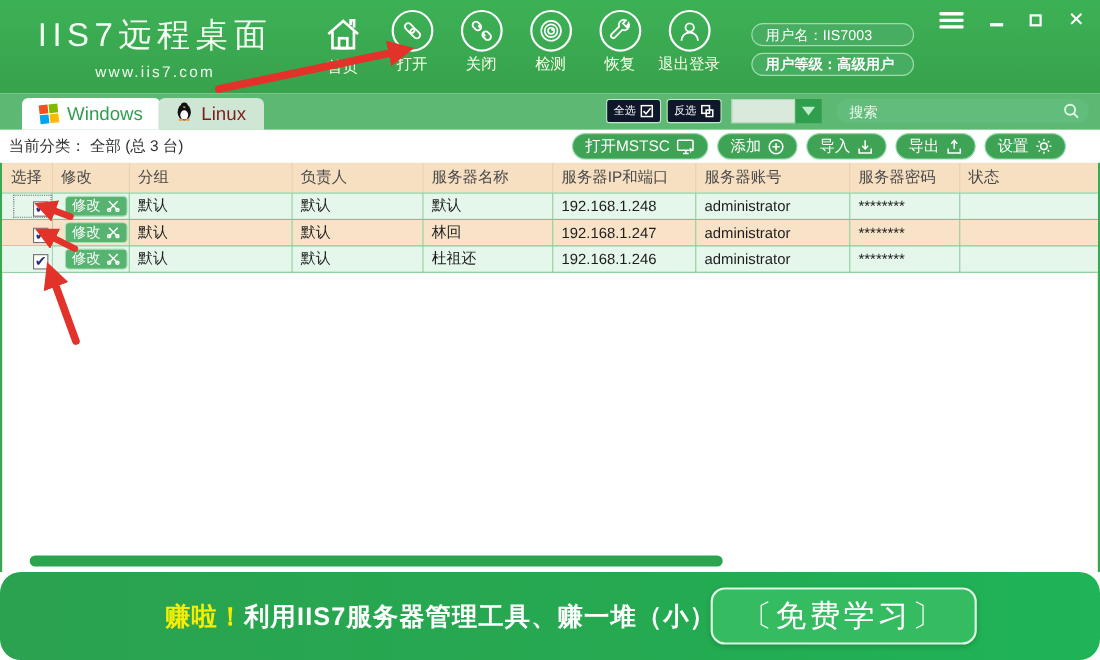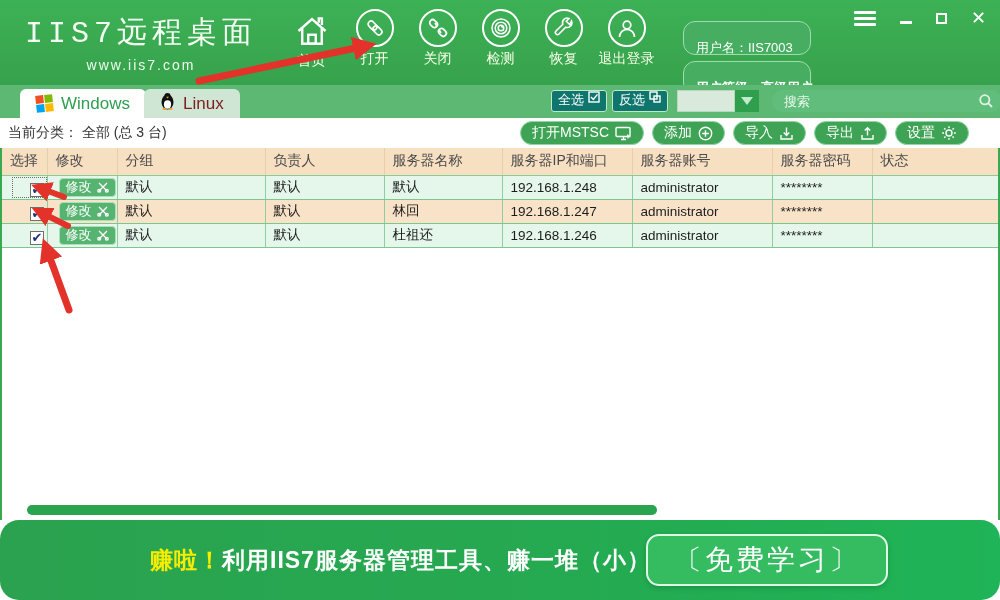"IIS7远程桌面" .logo-title { font-family: Liberation Mono, monospace -> none }
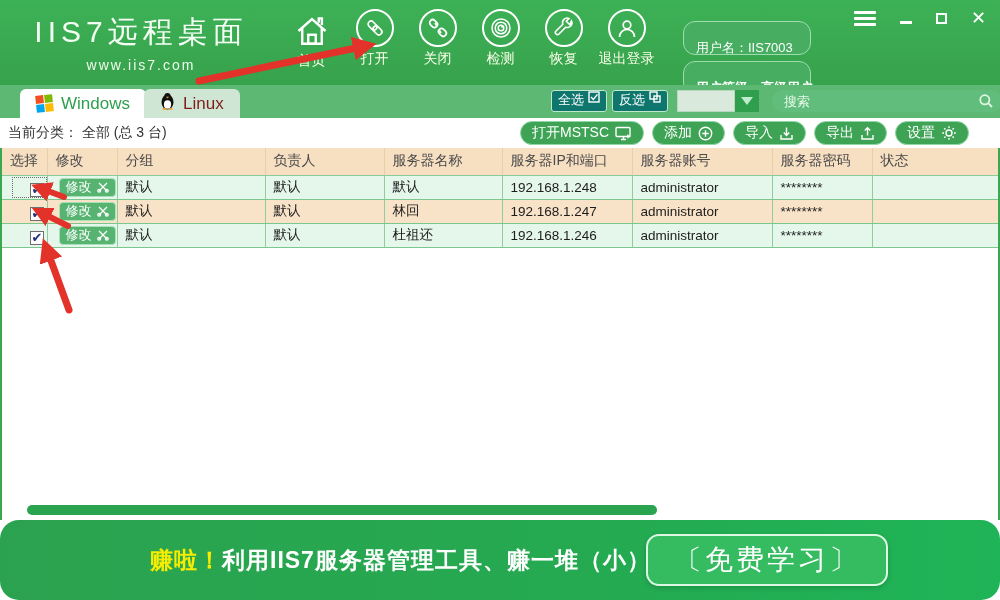"用户名：IIS7003" .pill { padding: 16px 12px -> 0 12px; width: 128px -> 148px }
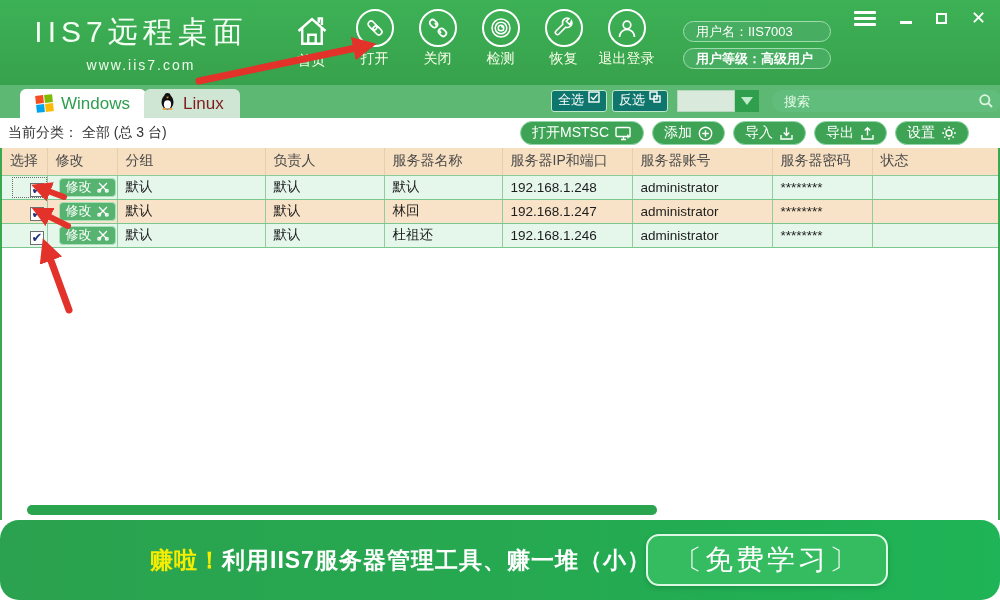"全选" .mini-btn { align-items: none -> center; background: #0f766e -> #0f172a; font-size: 13px -> 10px }
